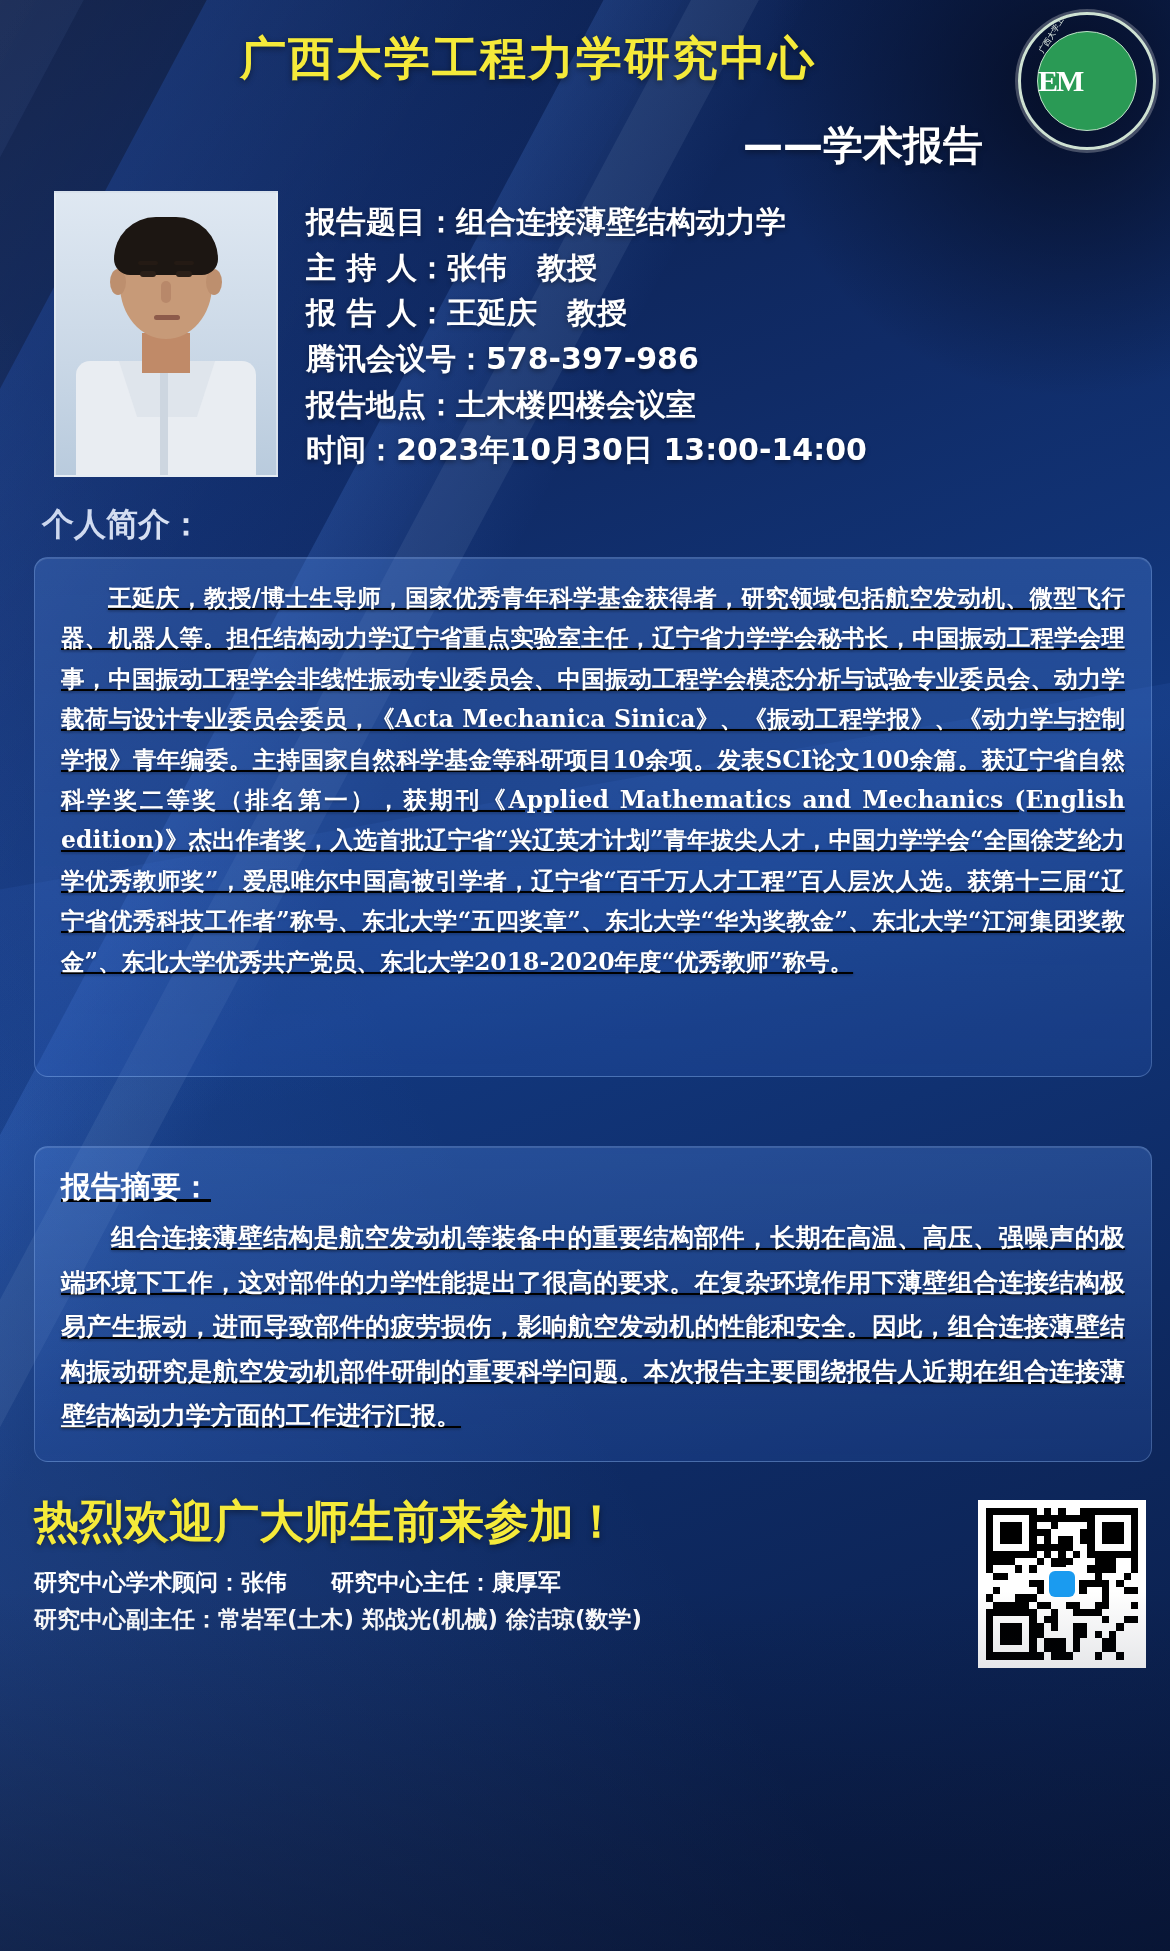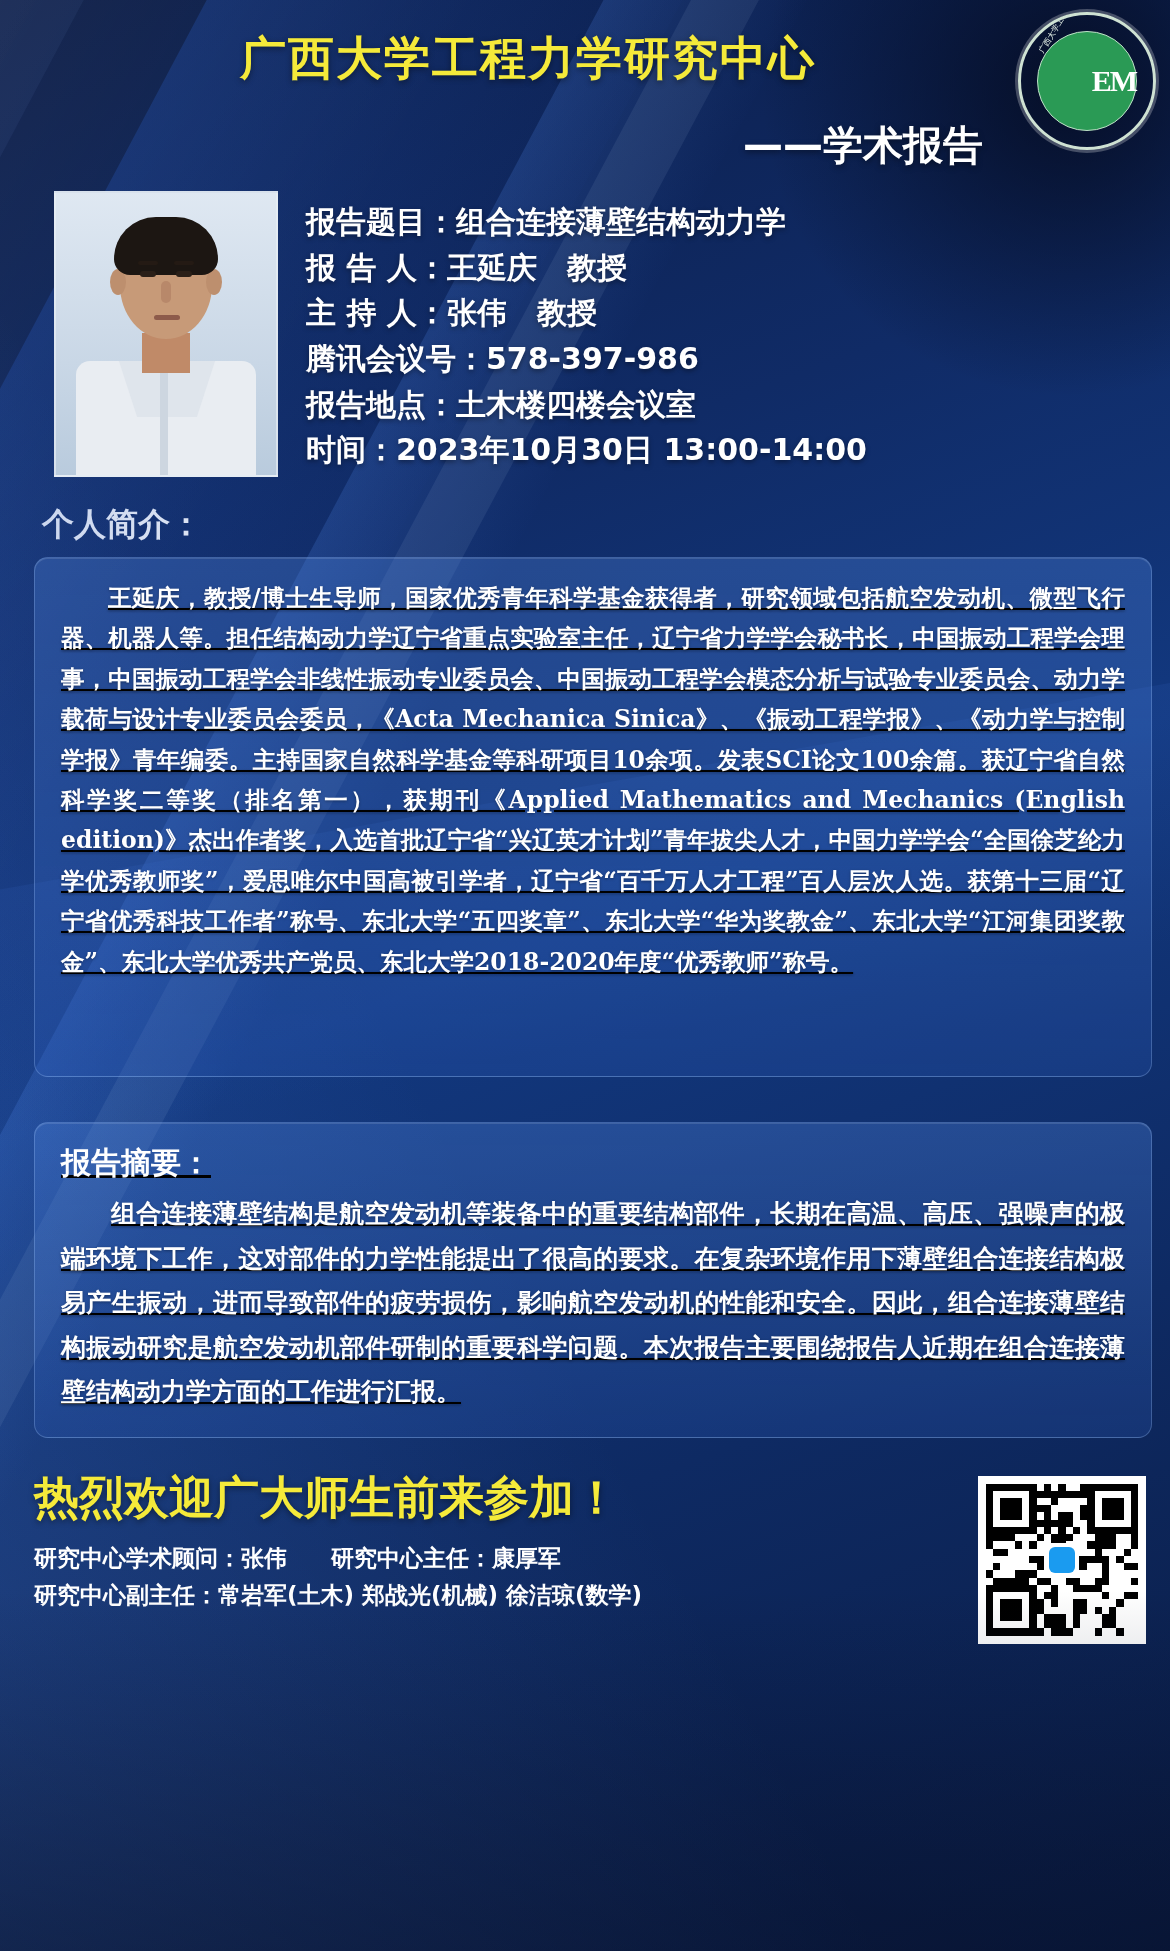"EM" .logo-inner { justify-content: flex-end -> flex-start }
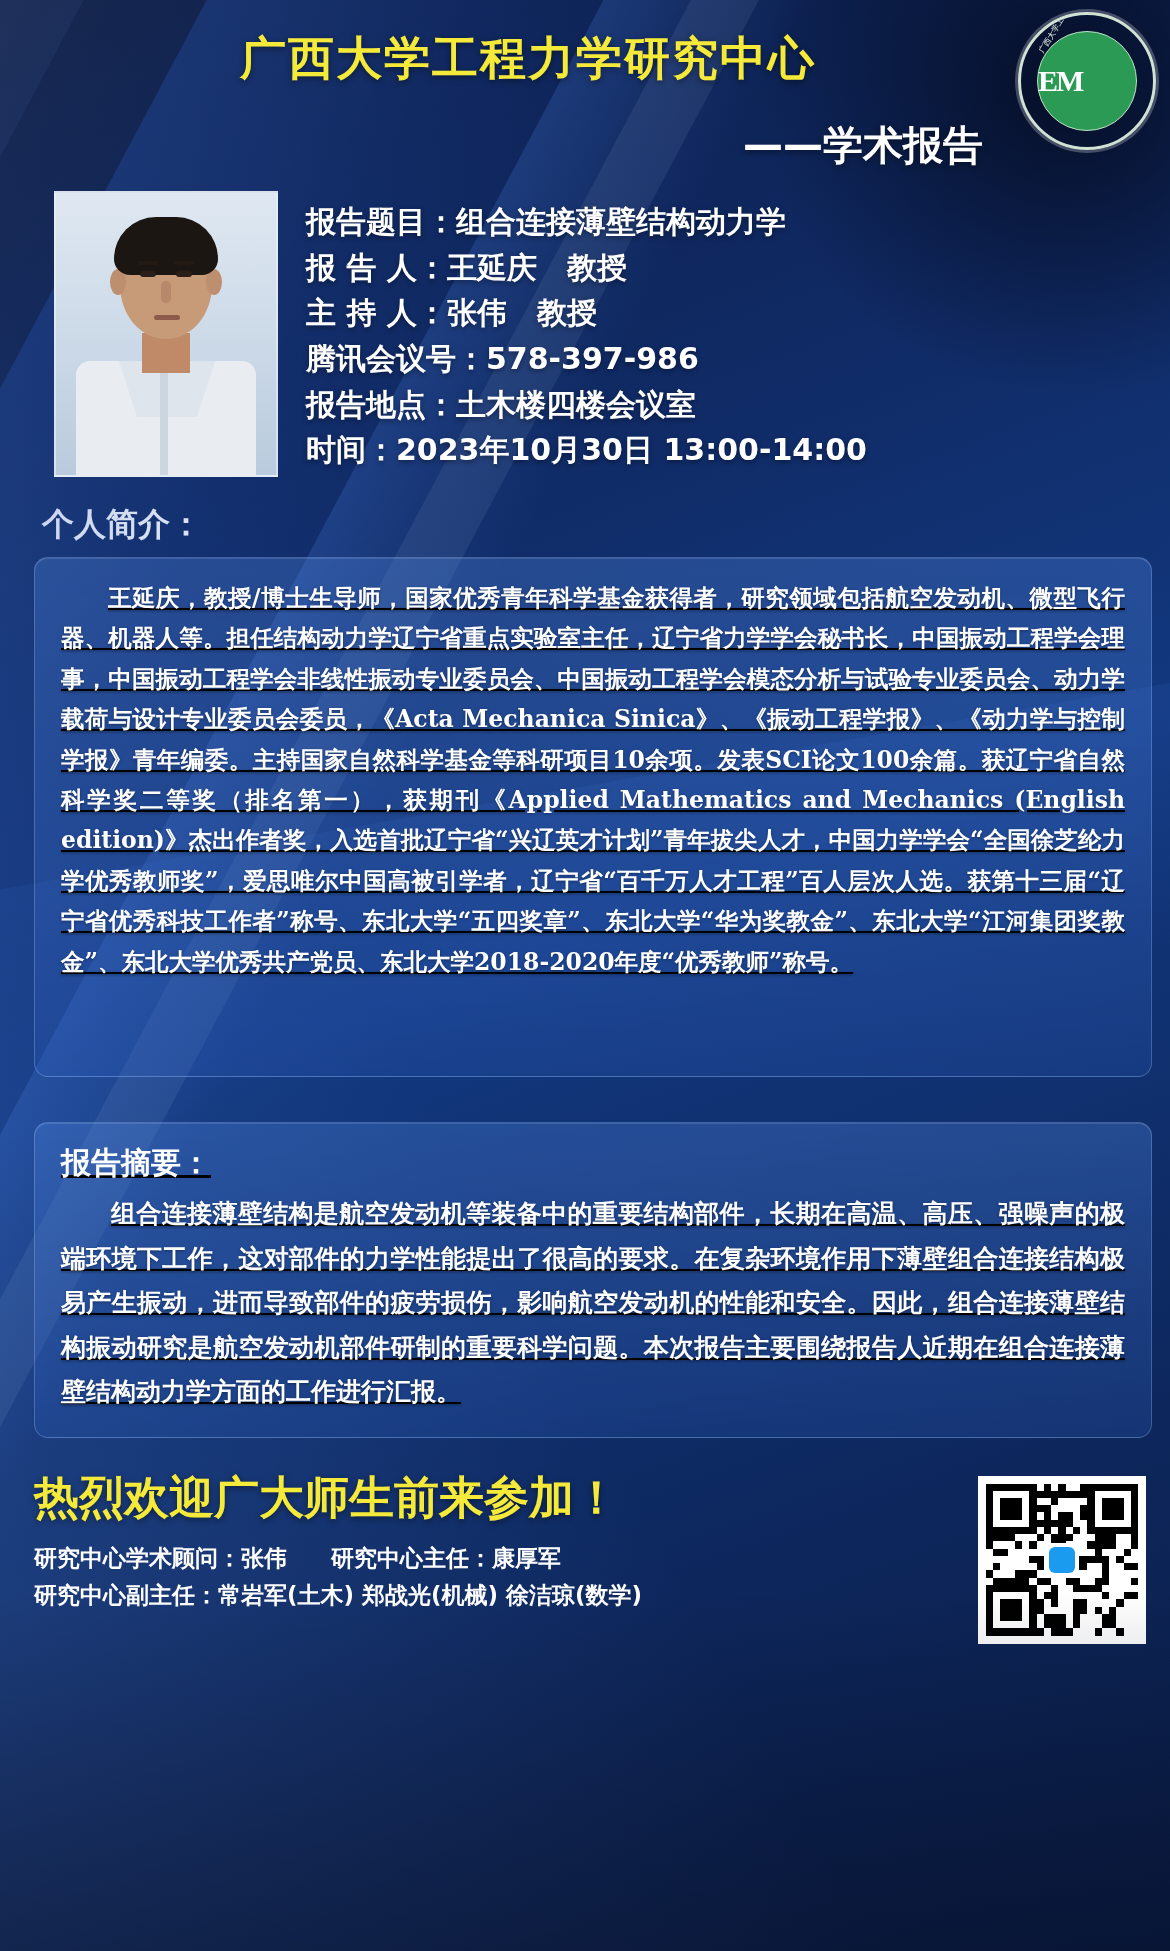"报 告 人：王延庆 教授" div.info-line { order: before "主 持 人：张伟 教授" -> after "主 持 人：张伟 教授" }
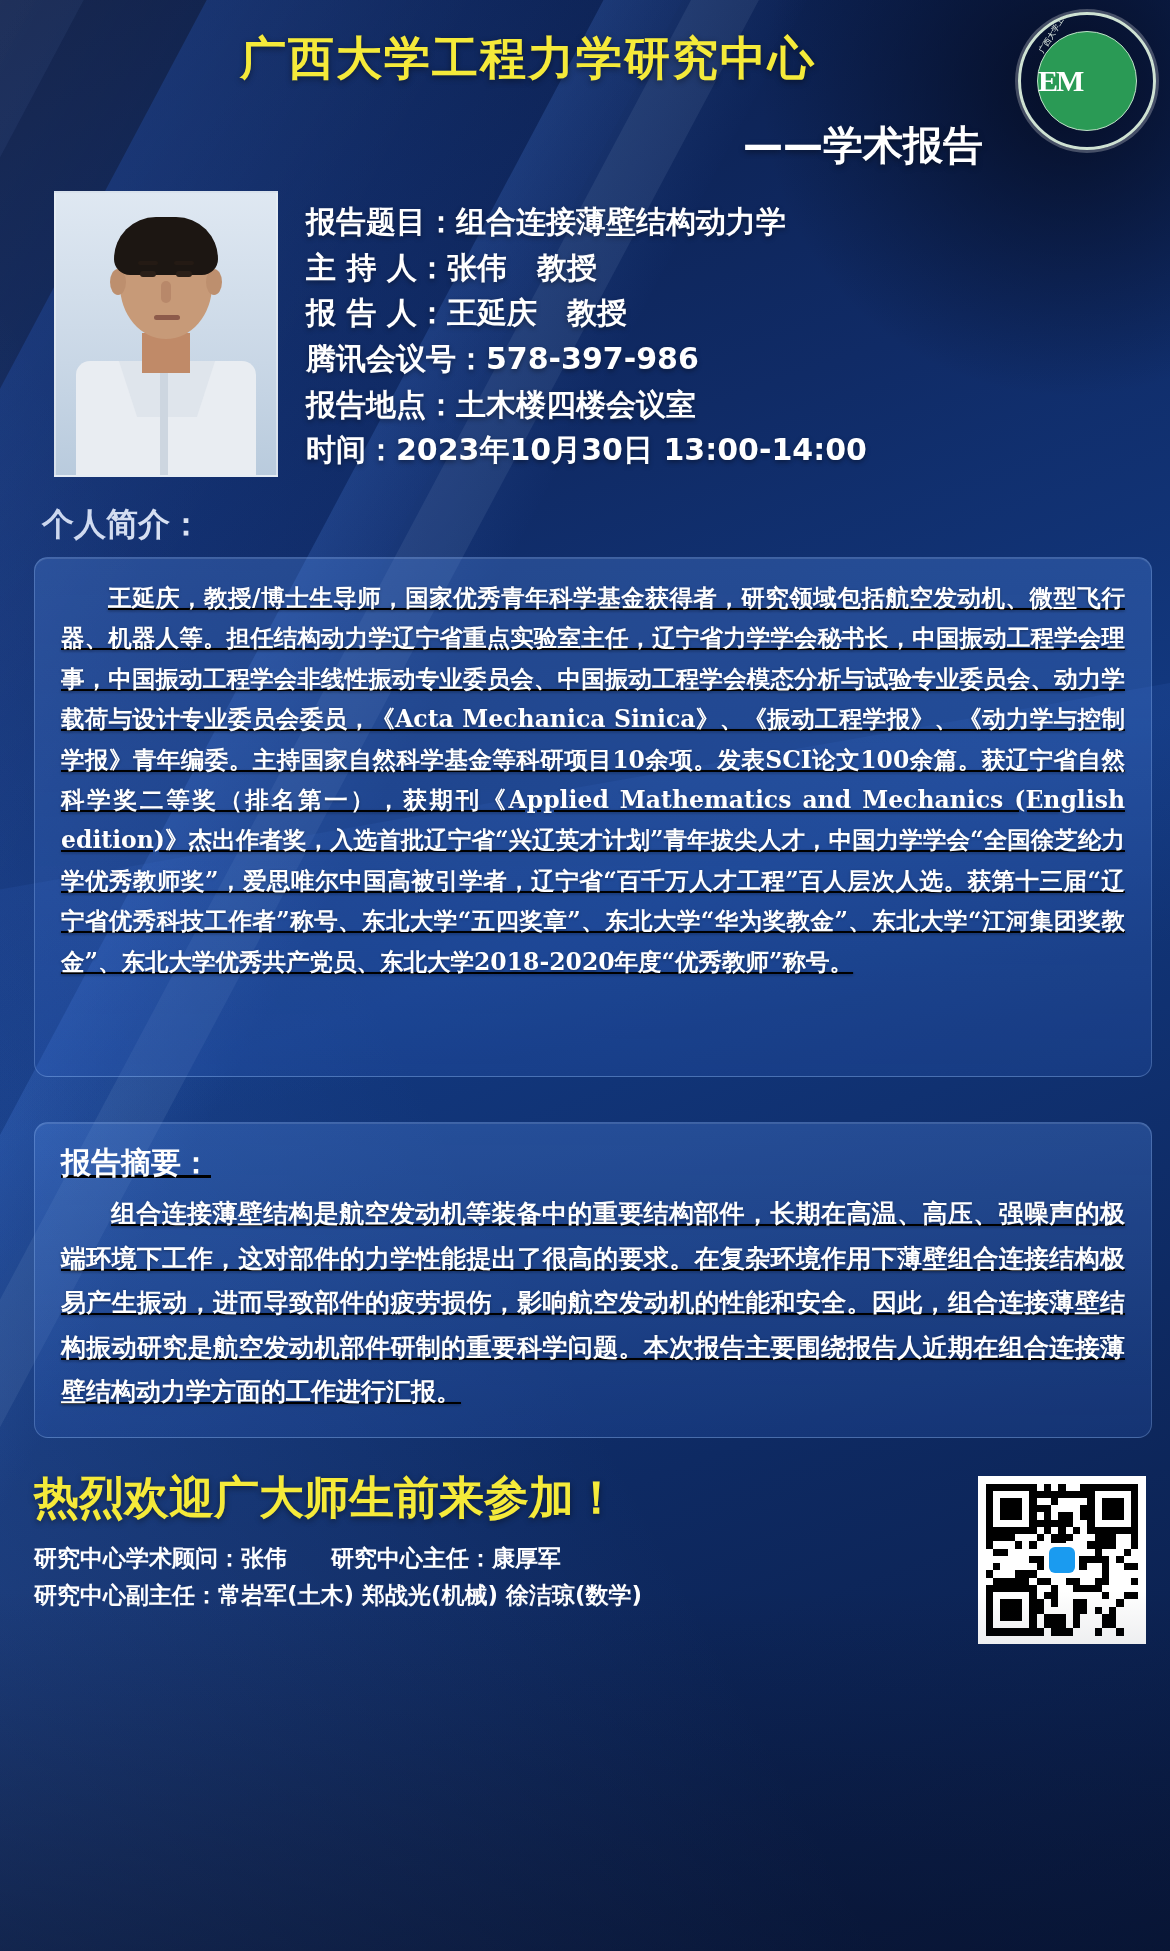"报告摘要：" #abstract-panel { margin-top: 45px -> 69px }
